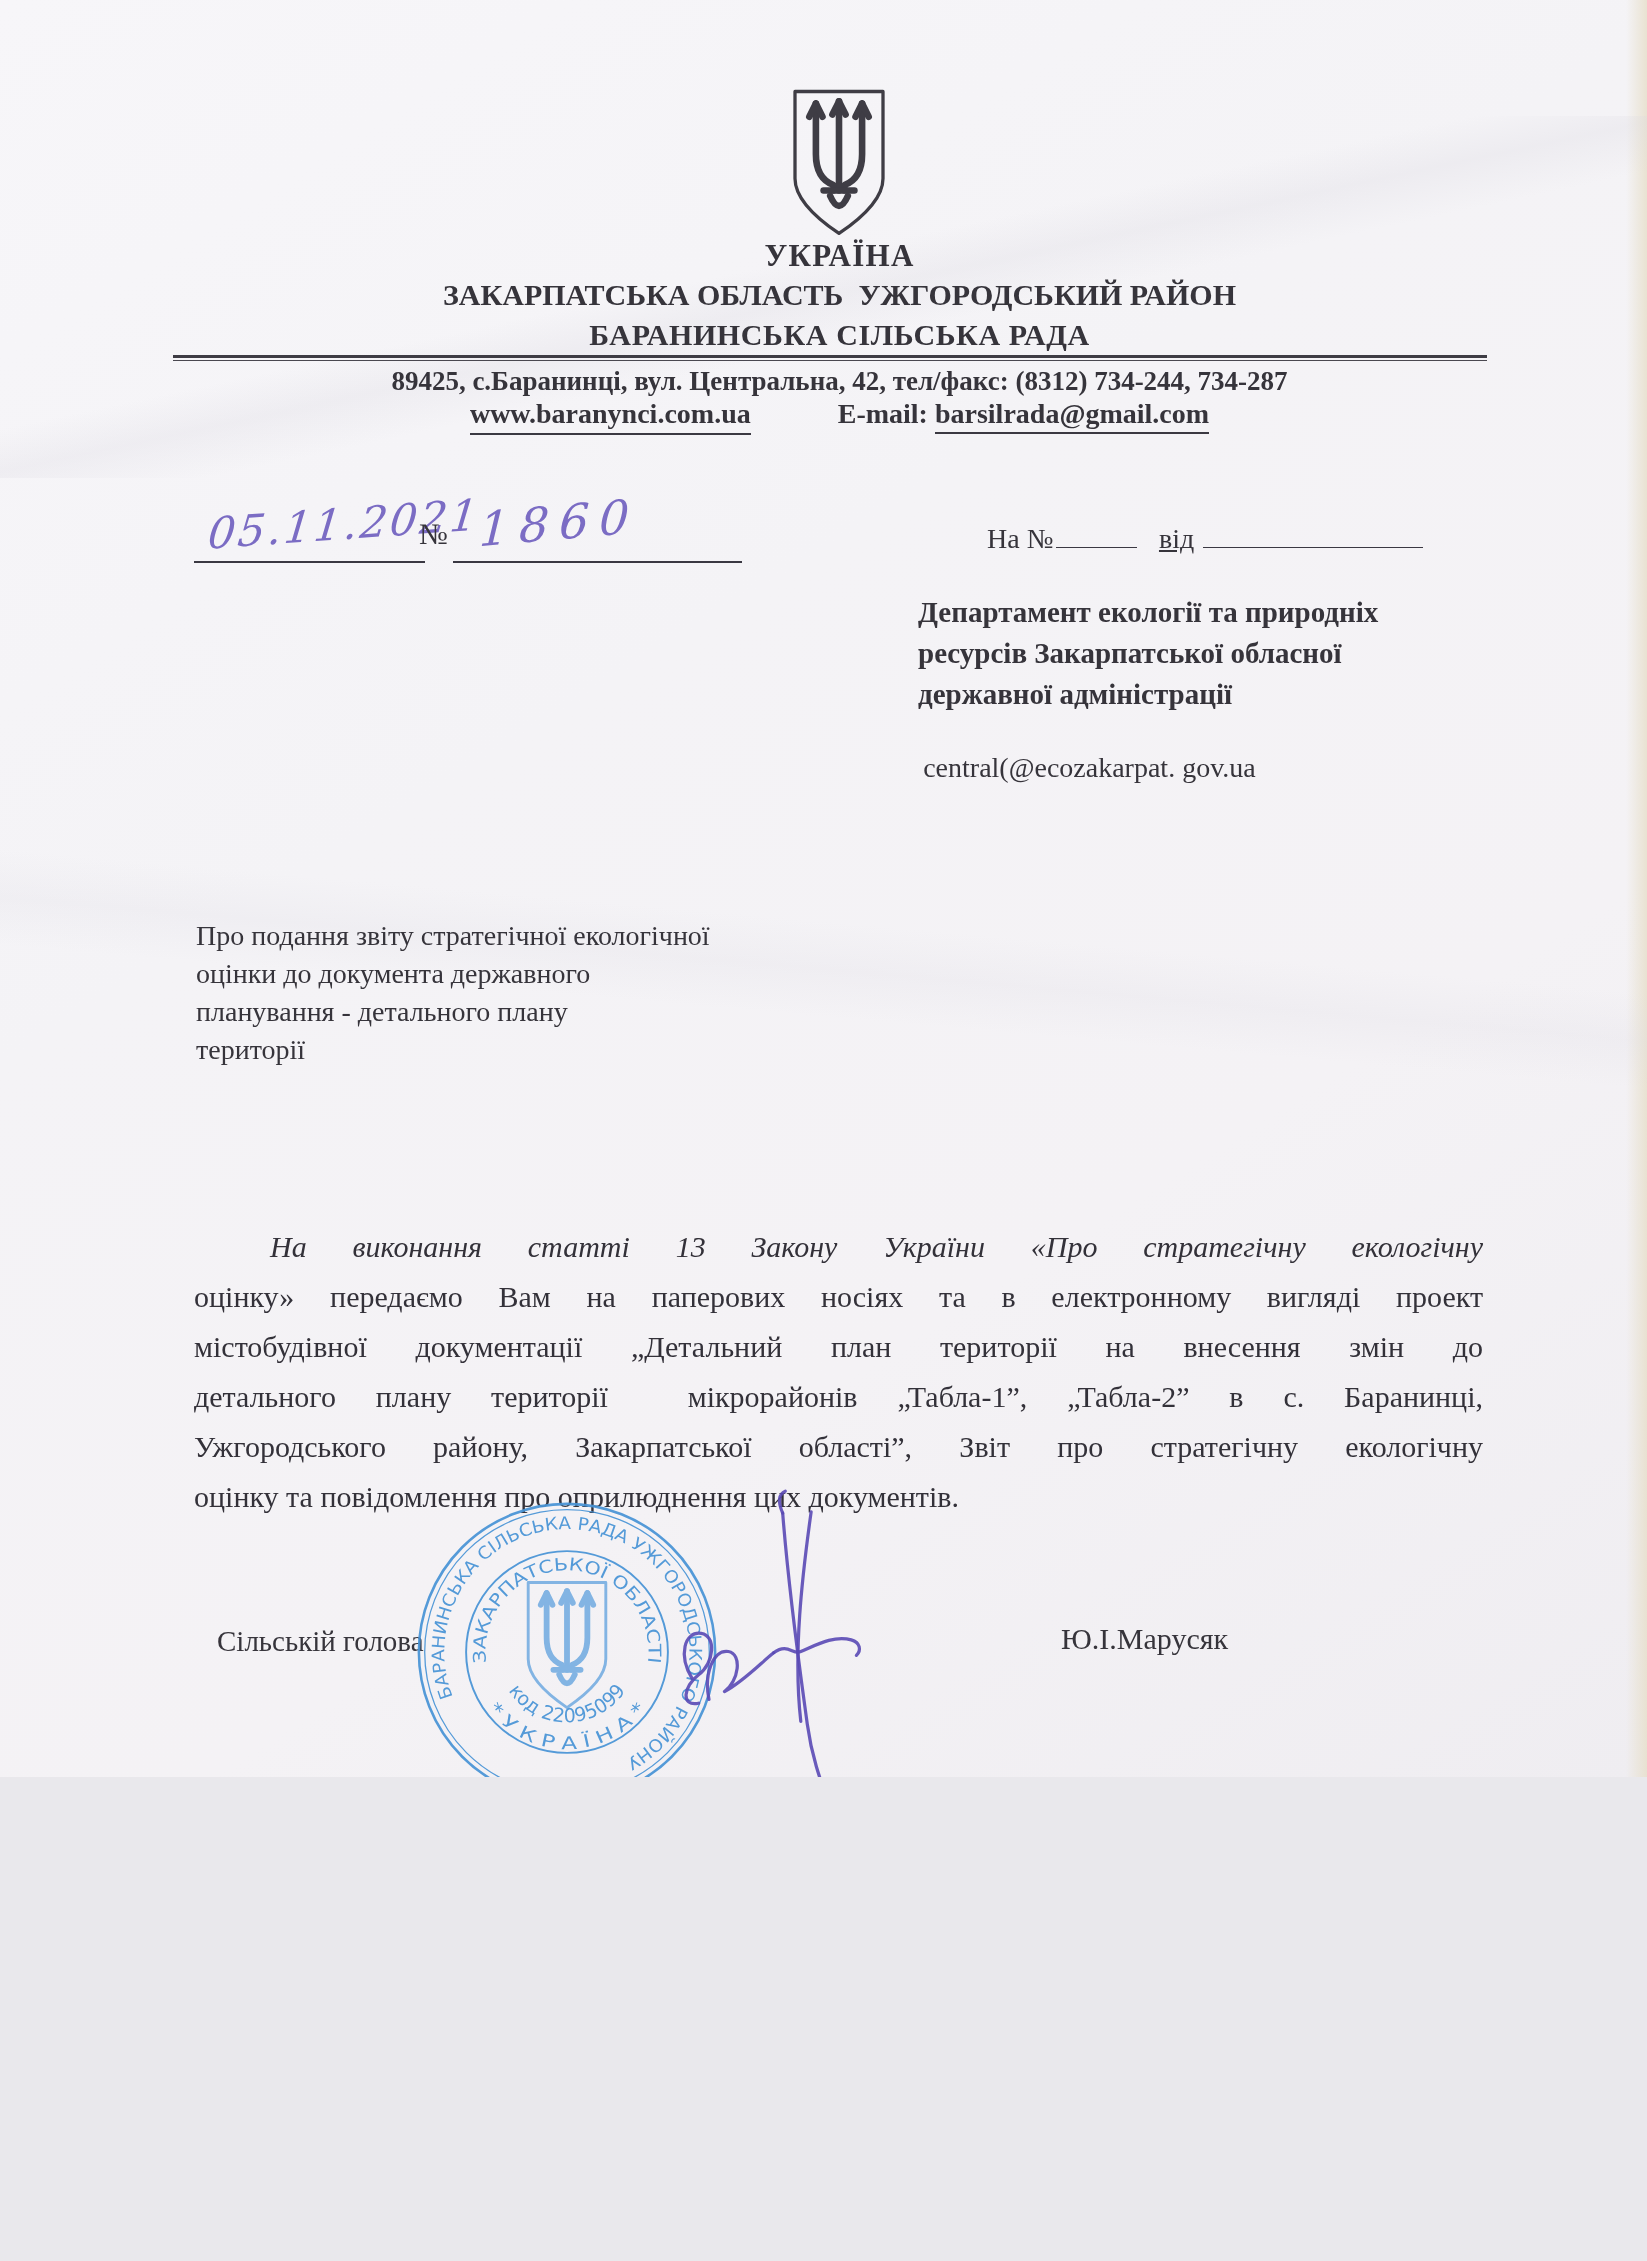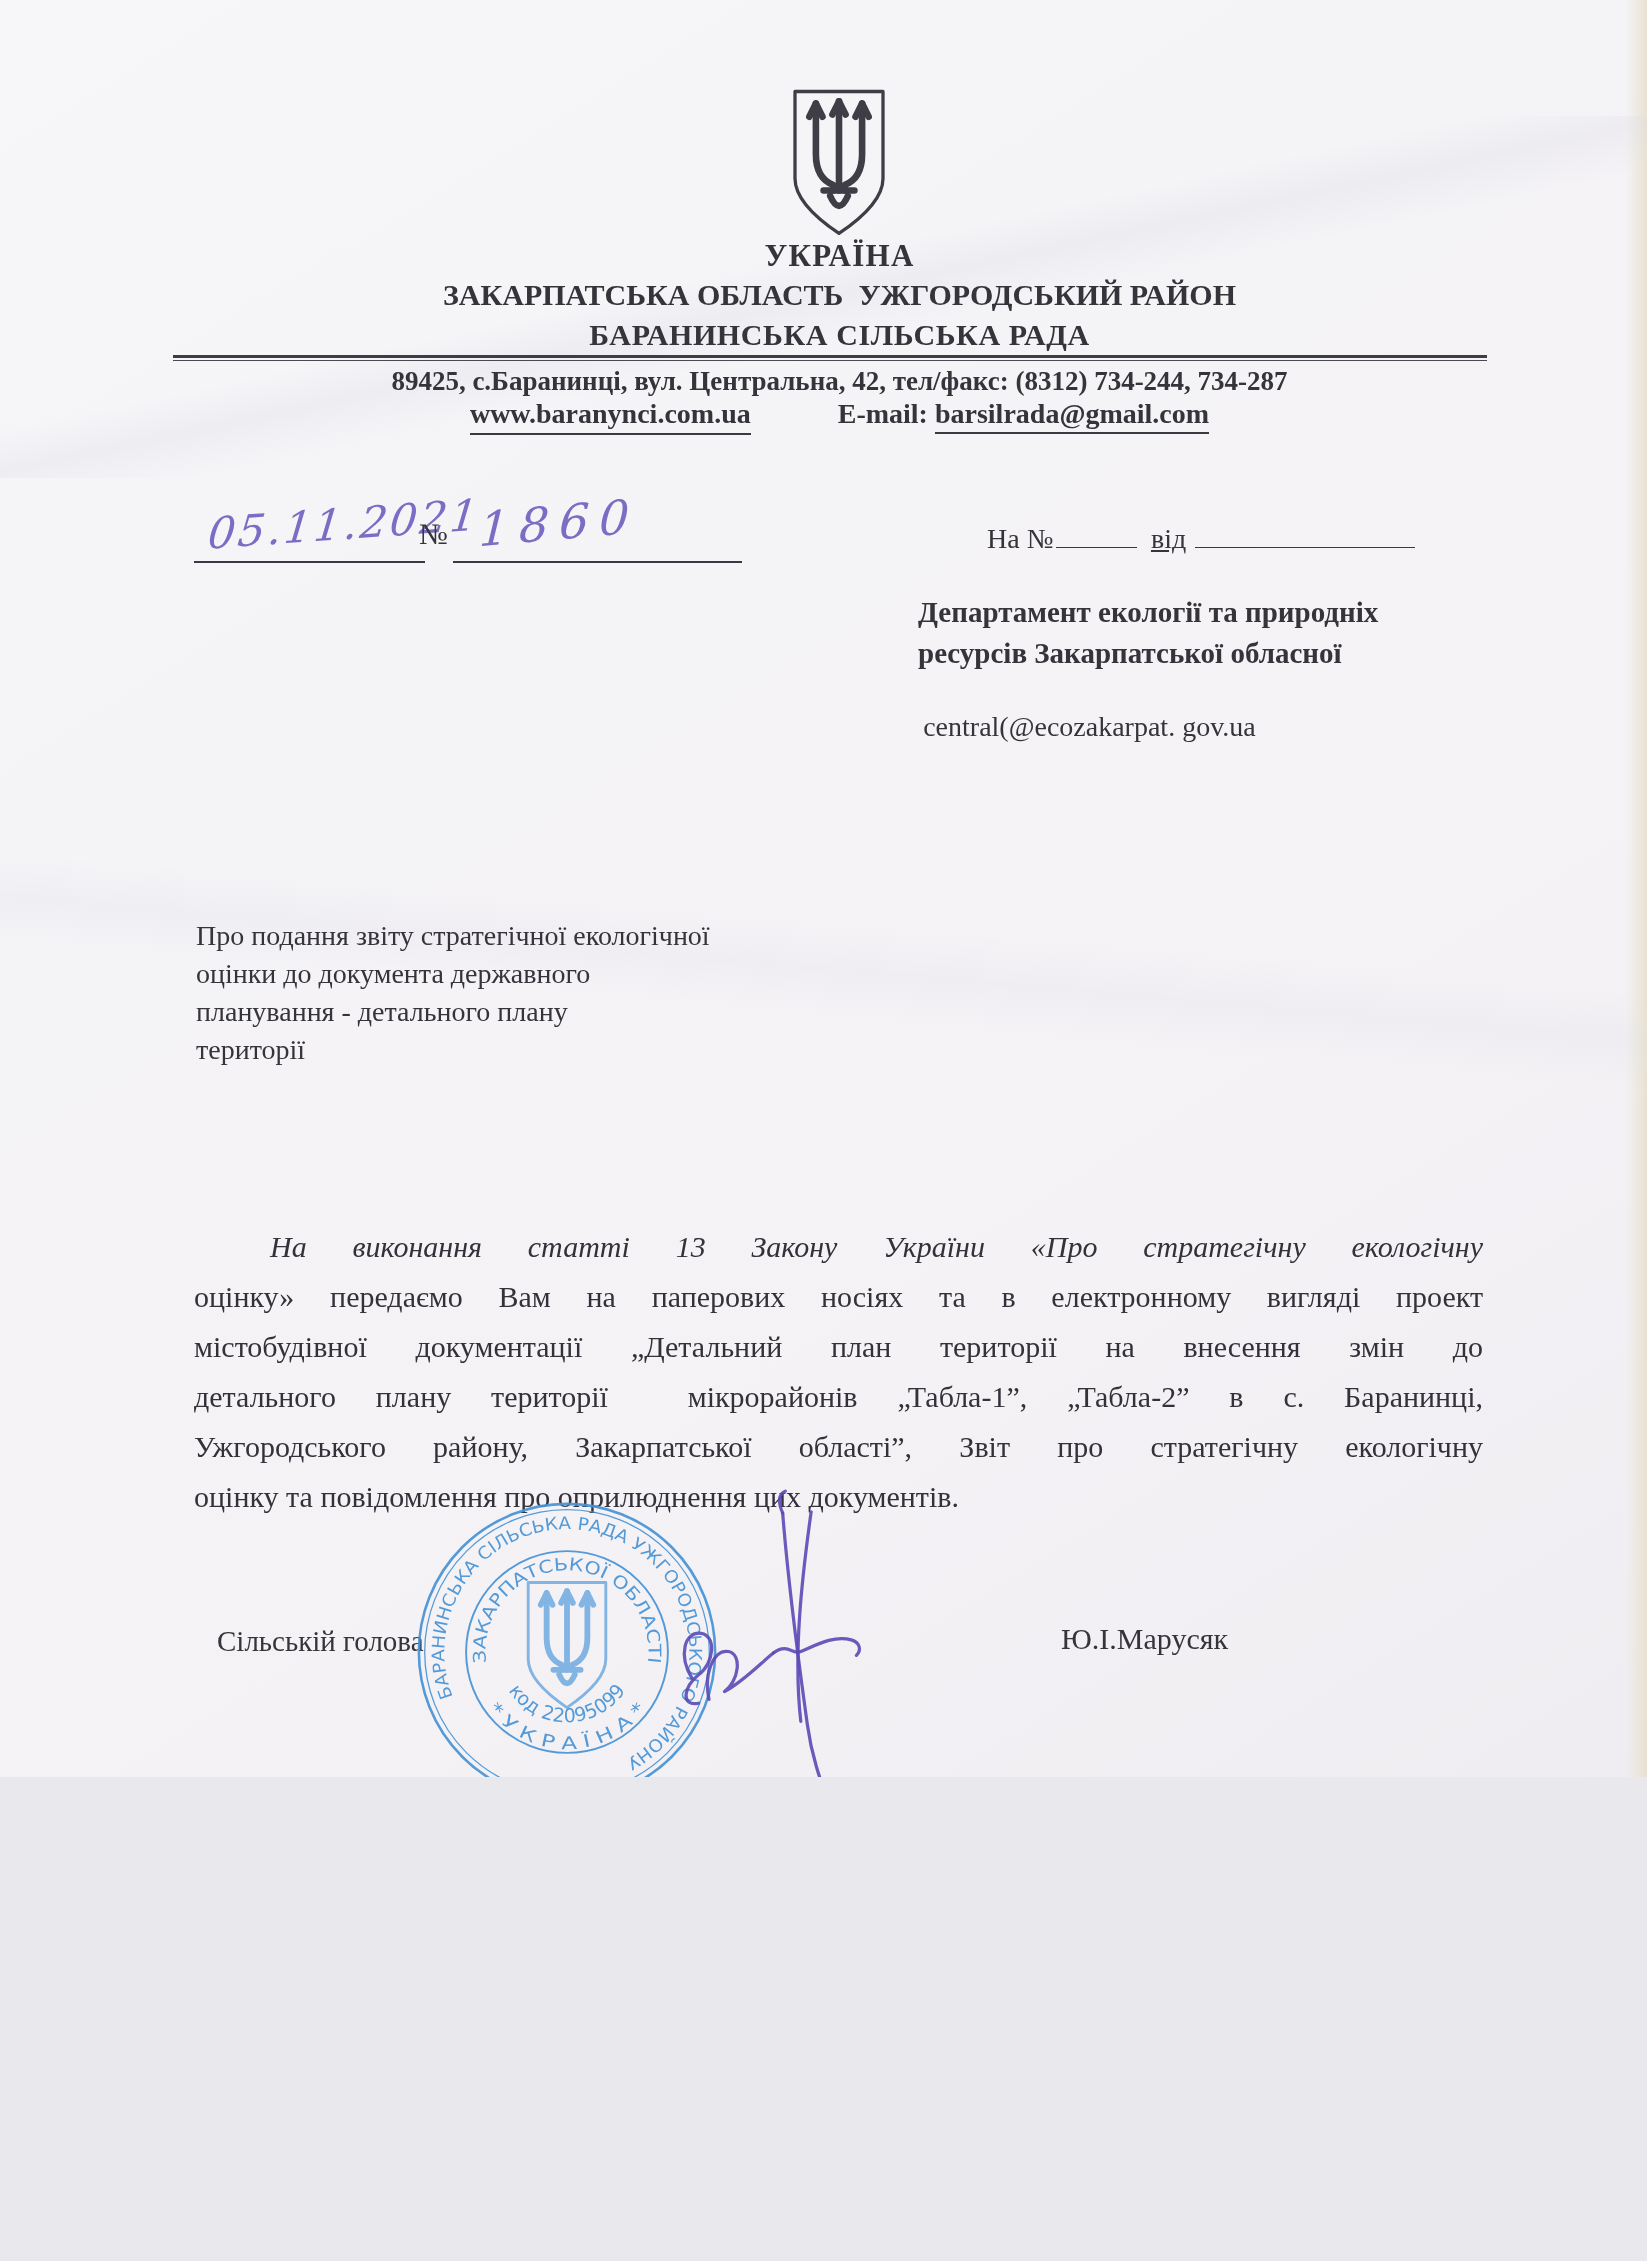"від" .reply .from { margin-left: 14px -> 22px }
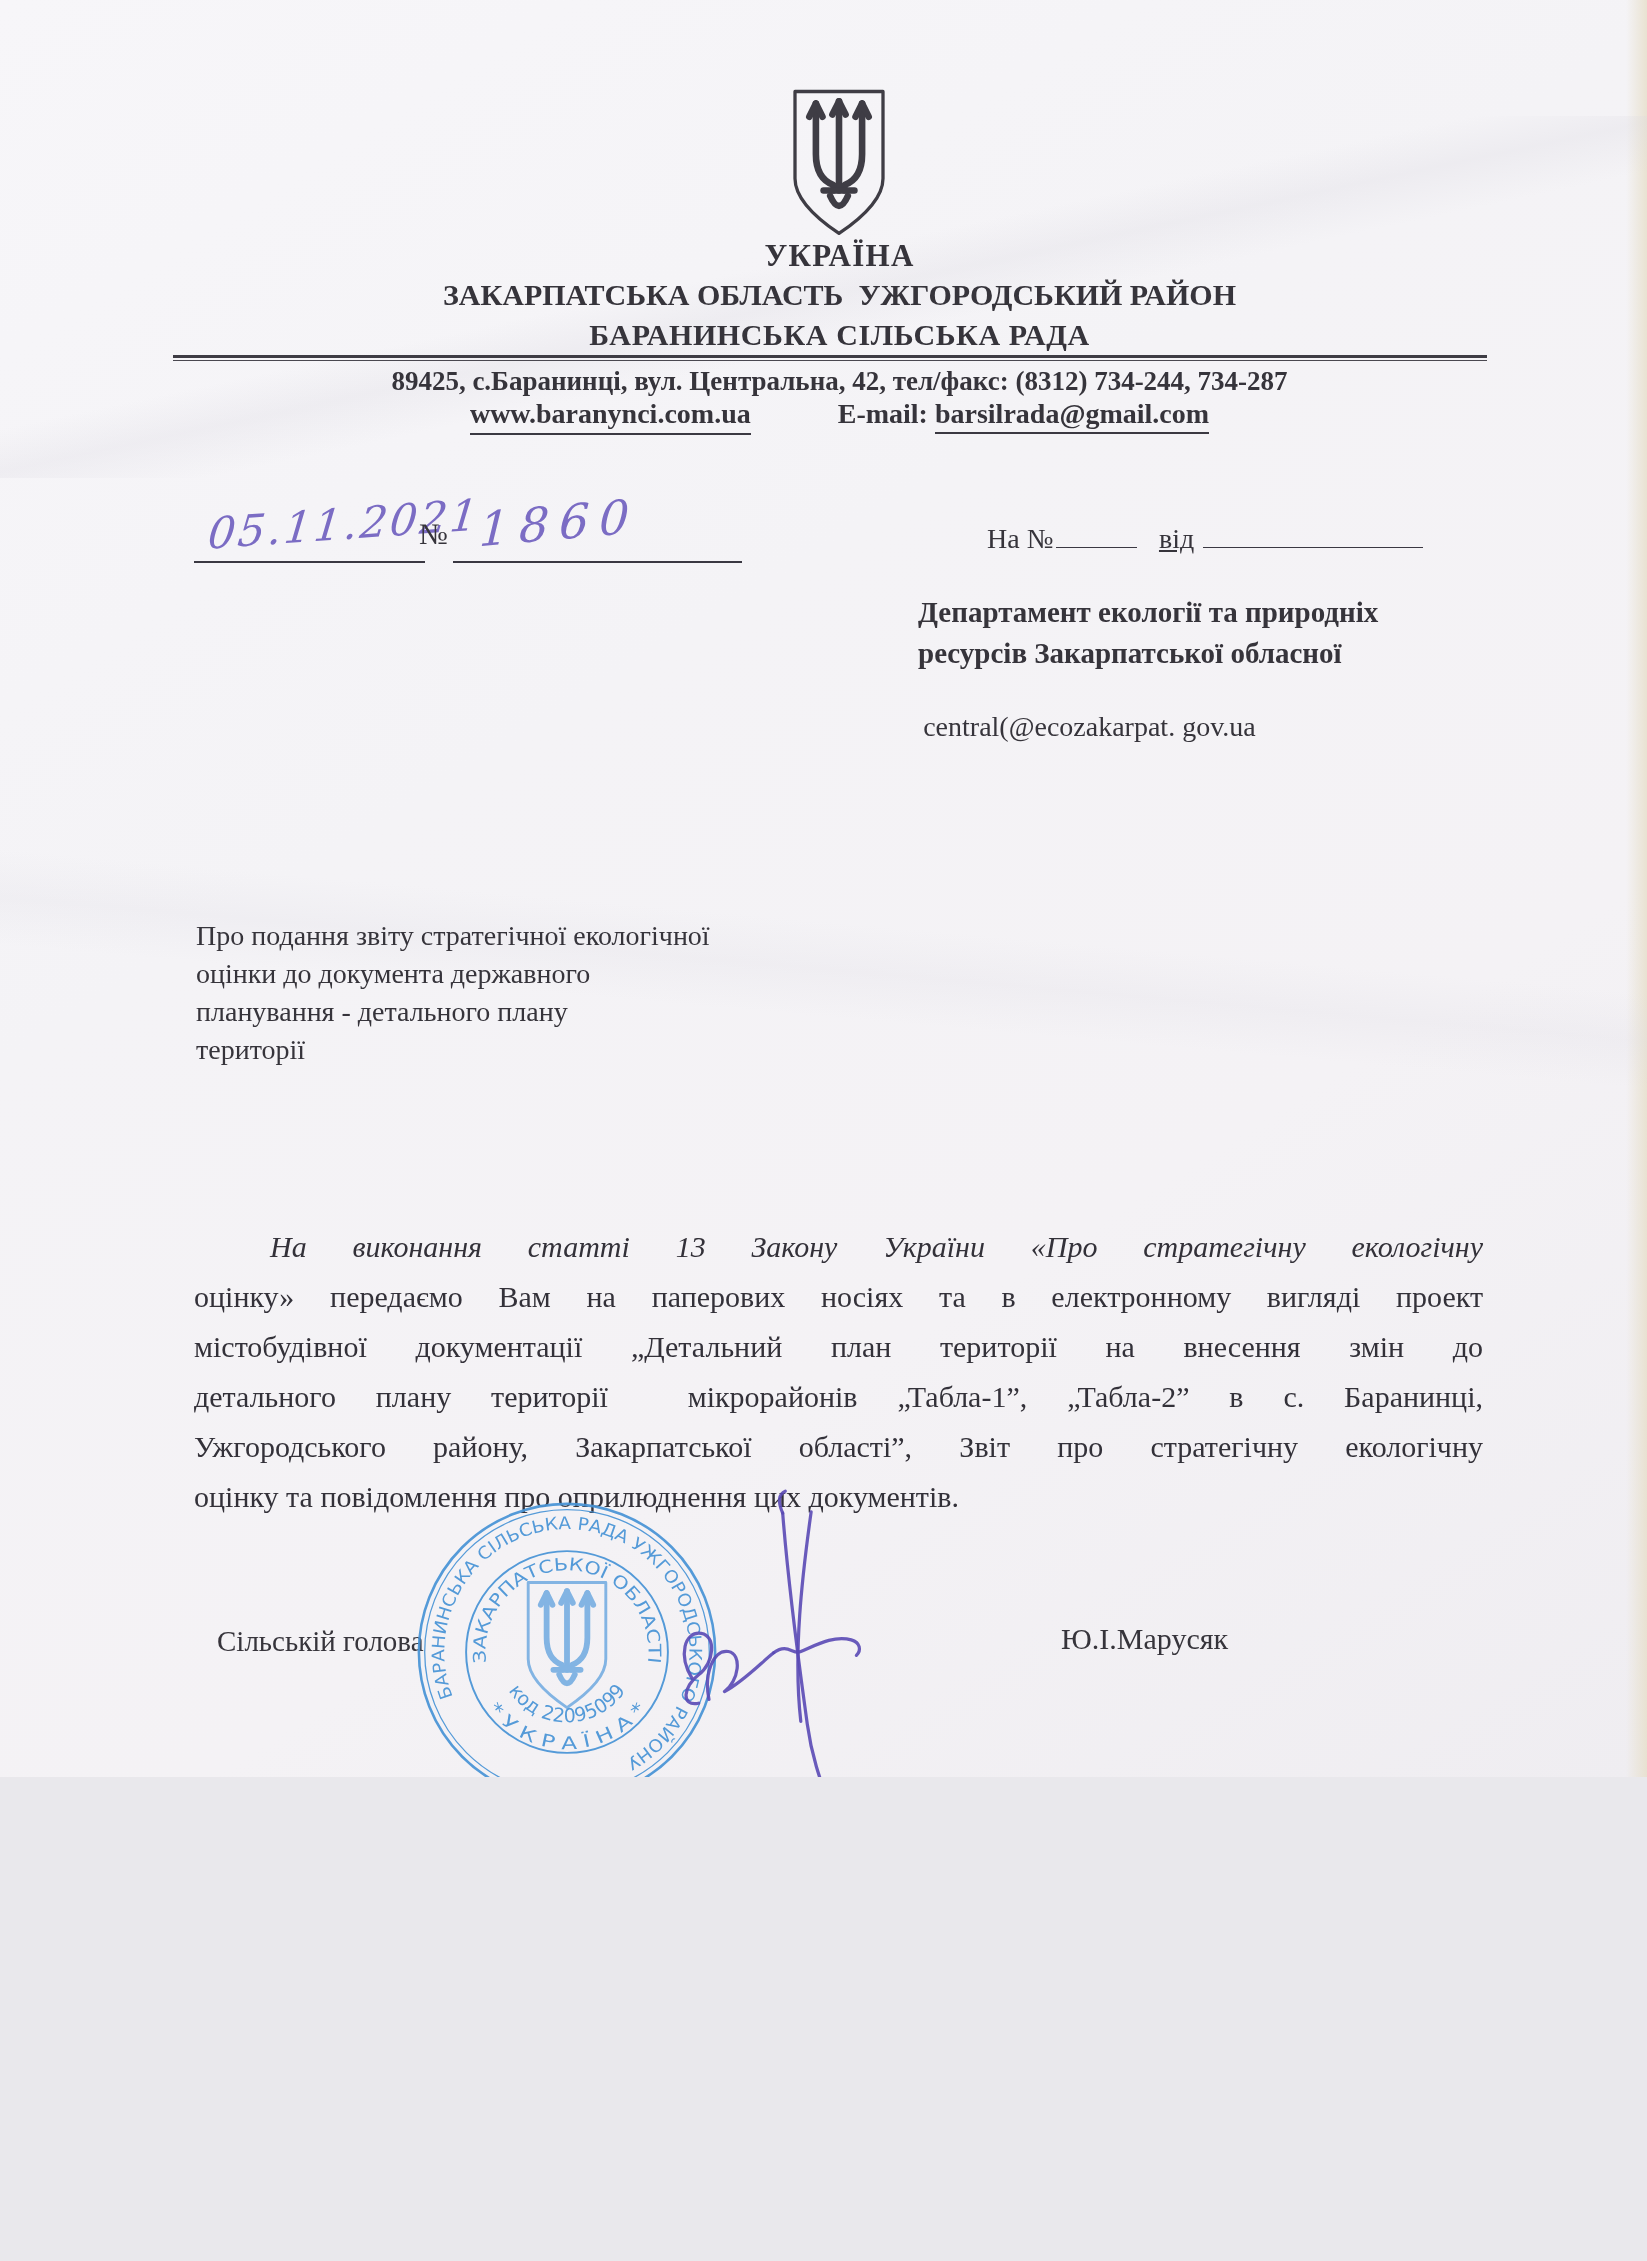"державної адміністрації" div.r-line { html: none -> <div>державної адміністрації</div> }
